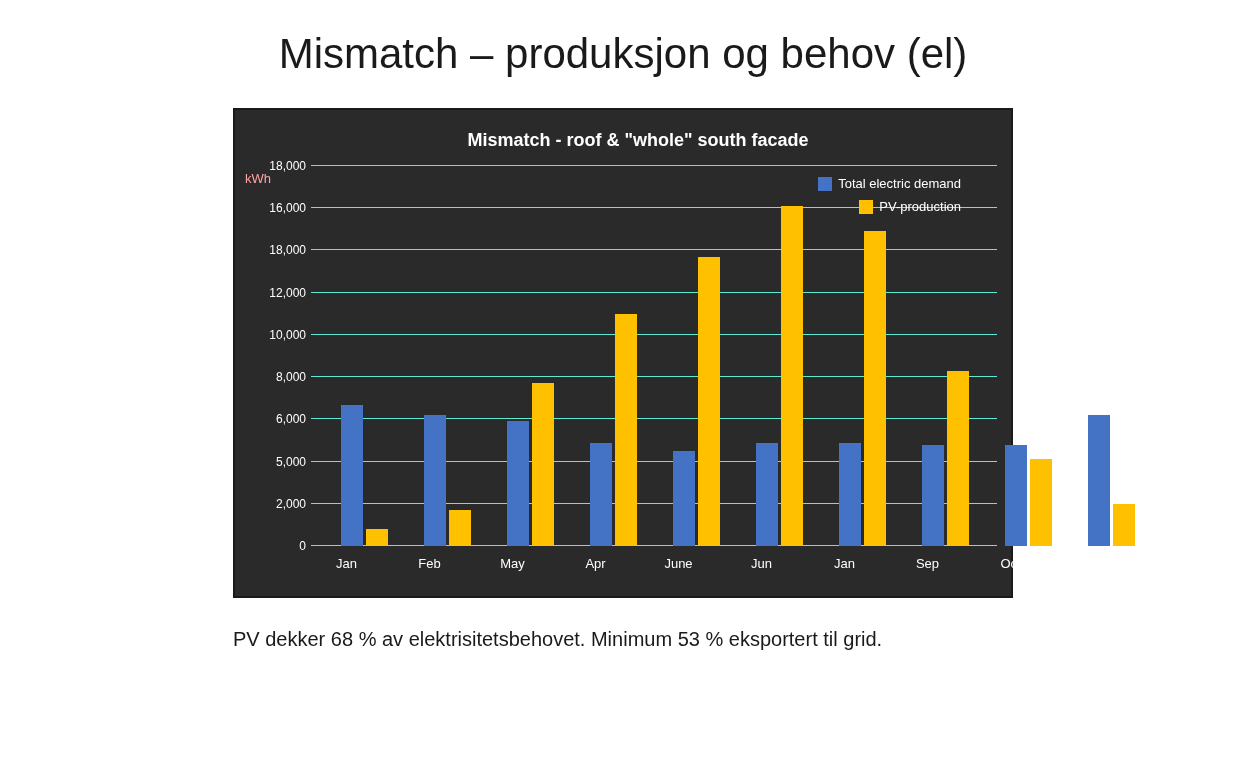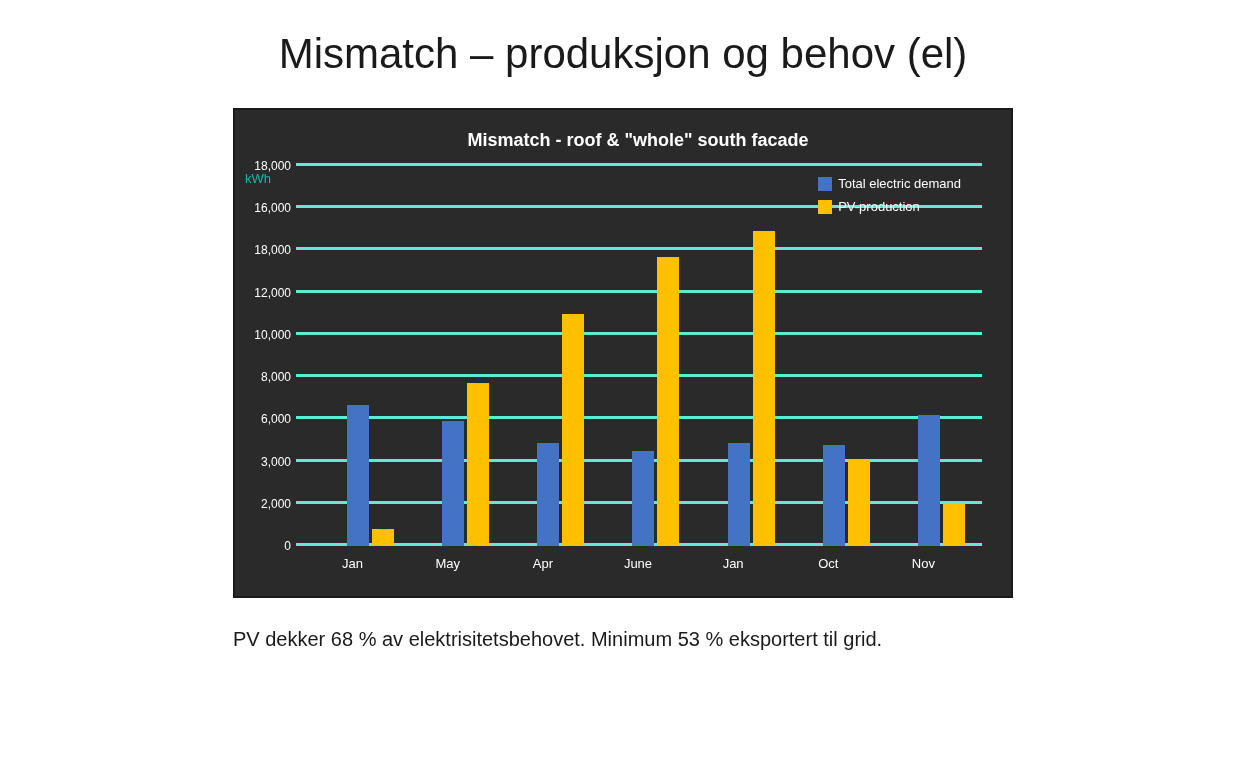"18,000" .grid-line { border-top: 3px solid #5eead4 -> 1px solid #5eead4; left: 1px -> 16px }
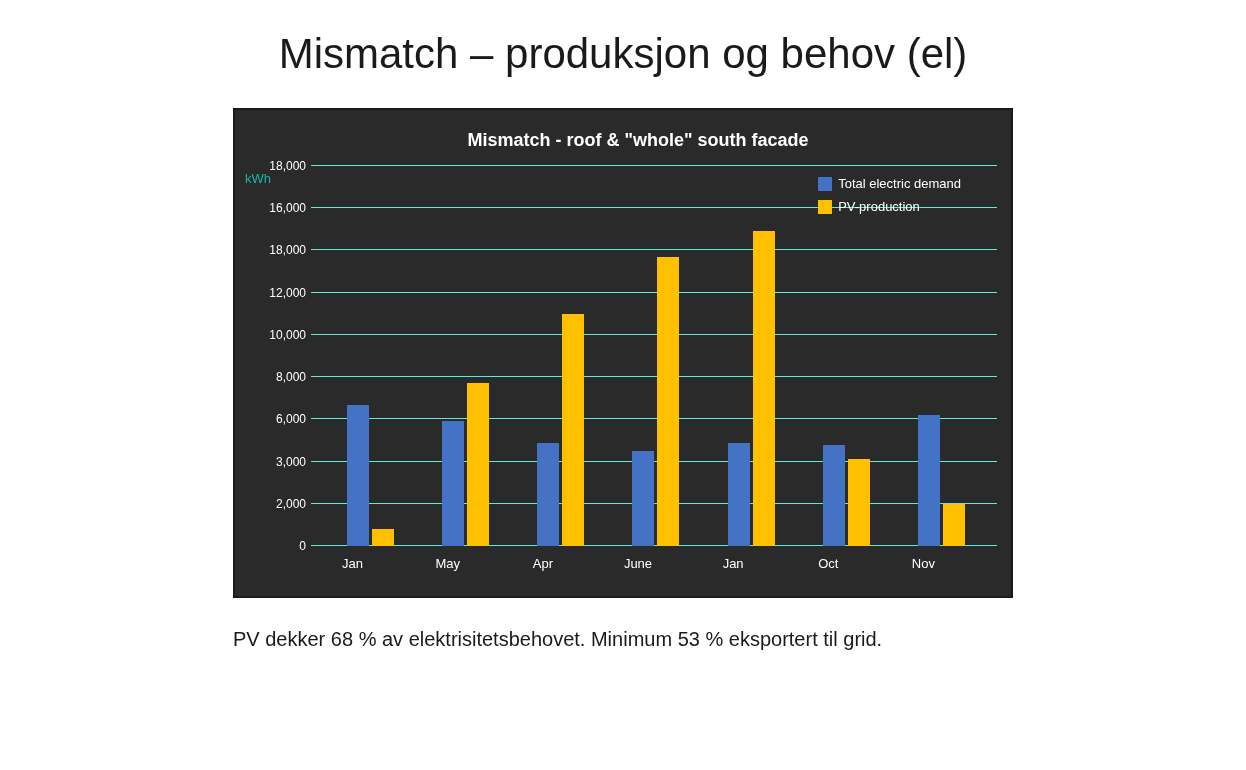"kWh" .y-axis-label { color: #14b8a6 -> #fca5a5 }
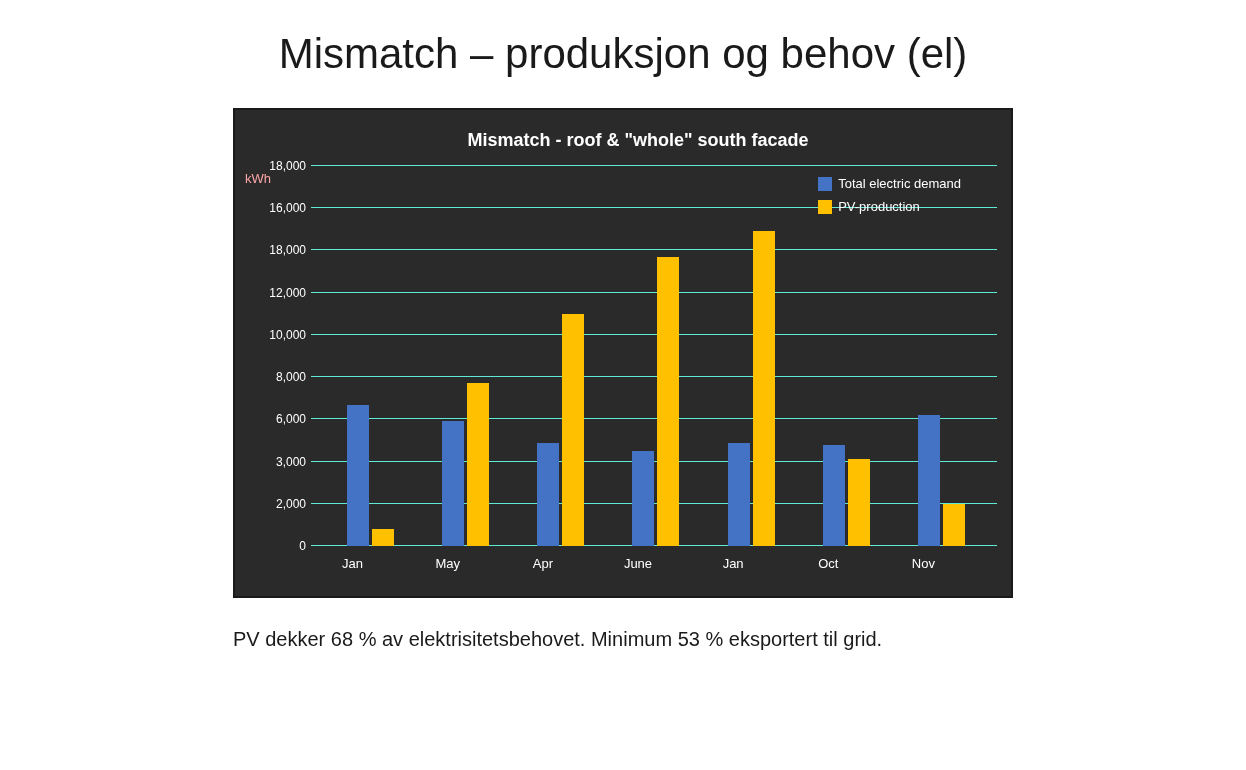"Total electric demand" .legend-item { justify-content: none -> flex-end }
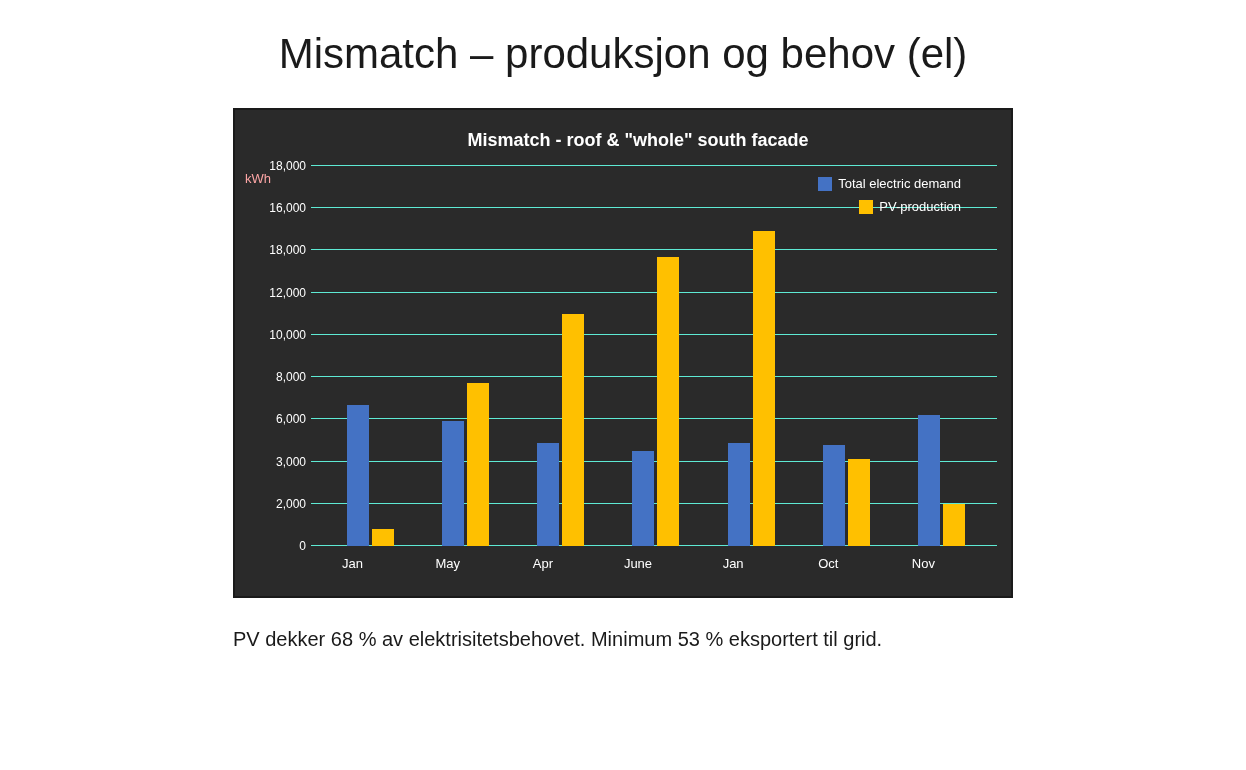"3,000" span.y-tick { text: 3,000 -> 5,000 }
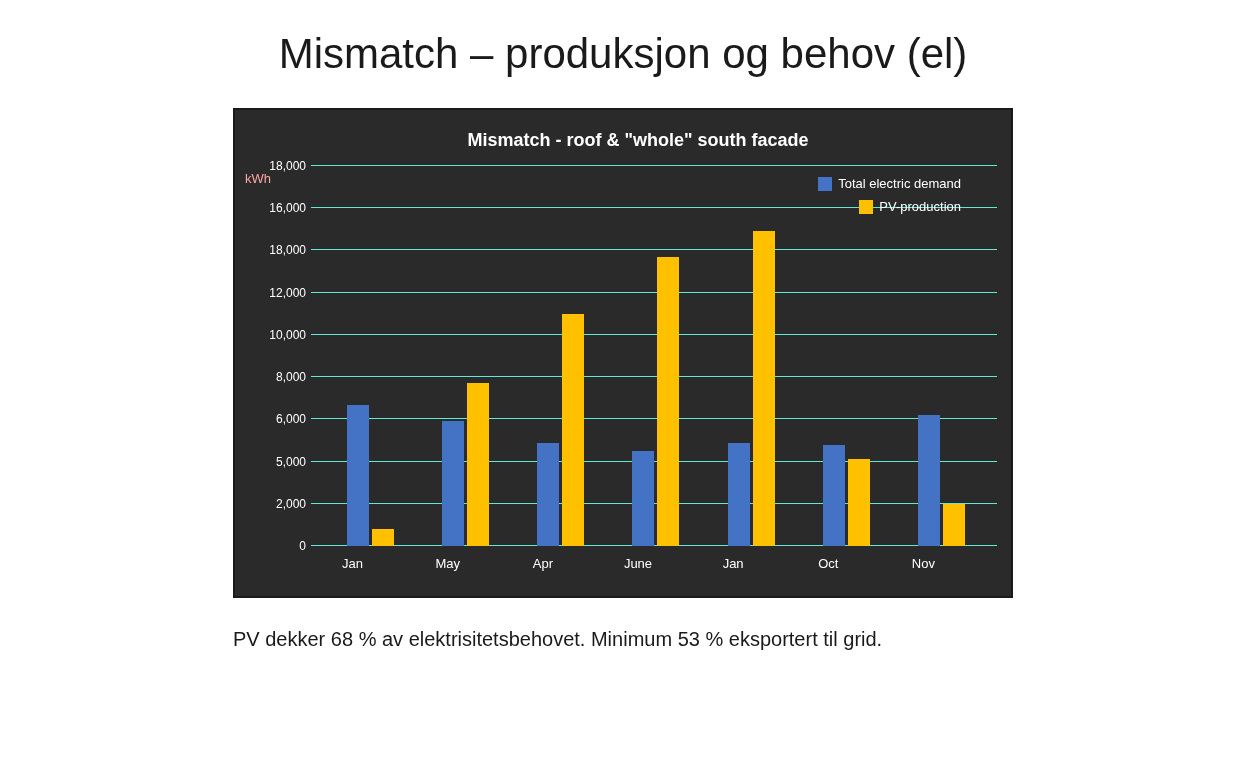"Feb" div.month-group { html: none -> <div> <div> <div></div> <div></div> </div> <span>Feb</span> </div> }
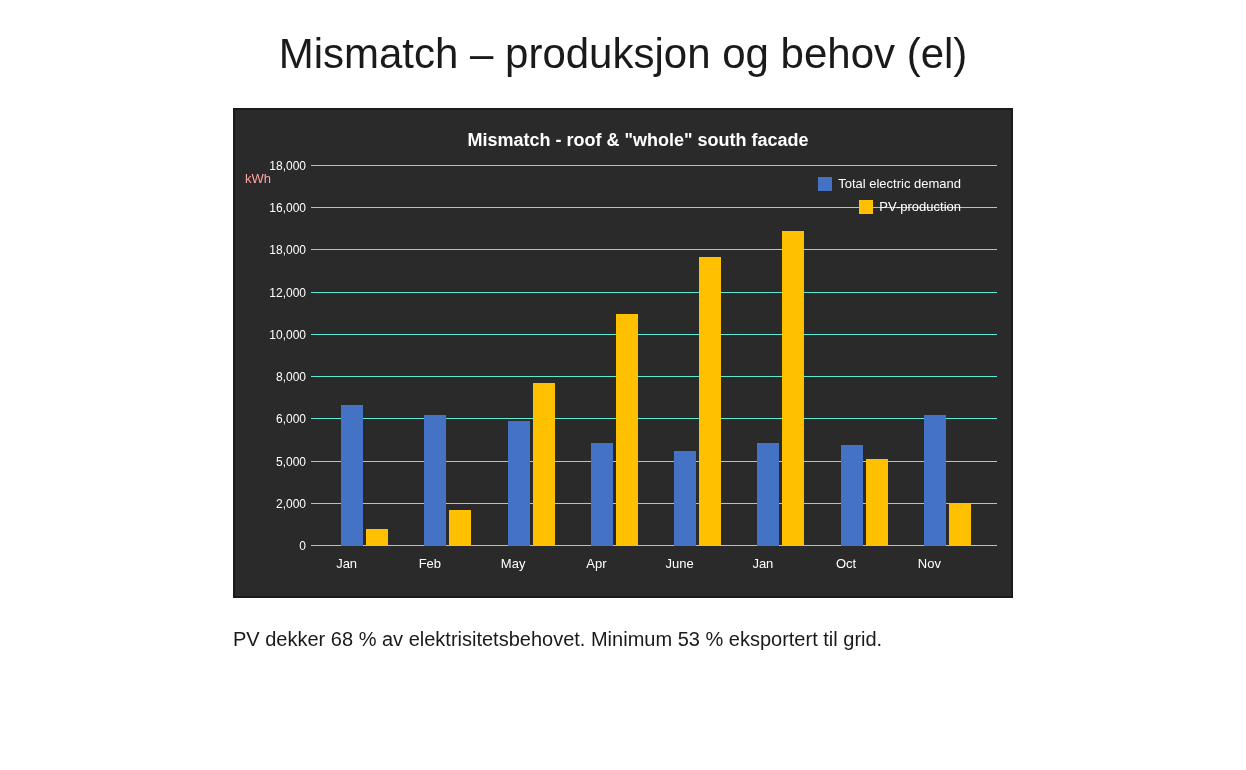"Jun" div.month-group { html: none -> <div> <div> <div></div> <div></div> </div> <span>Jun</span> </div> }
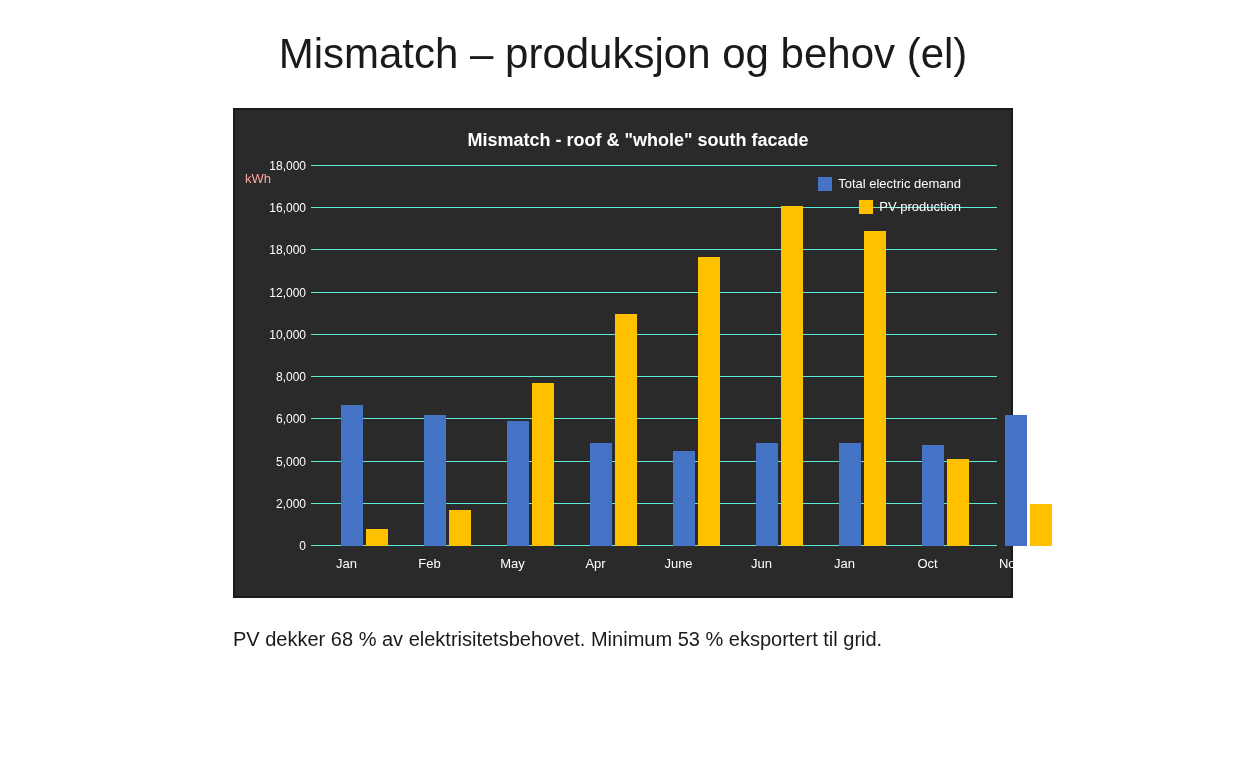"Sep" div.month-group { html: none -> <div> <div> <div></div> <div></div> </div> <span>Sep</span> </div> }
